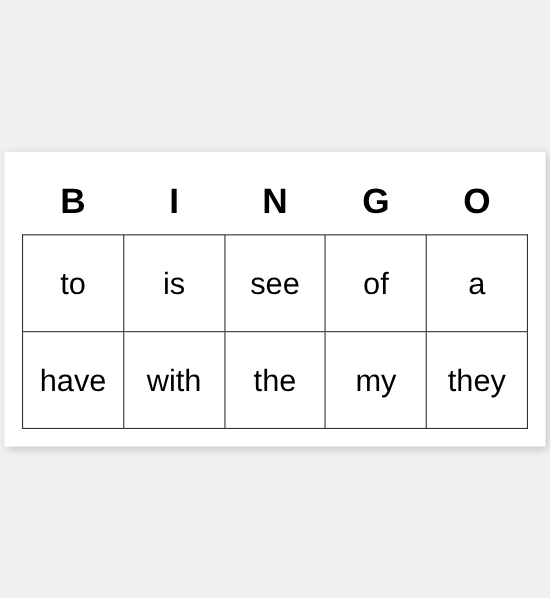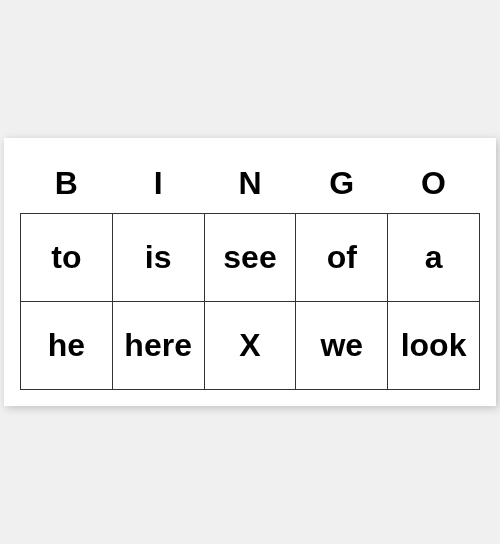"to" .bingo-table th, .bingo-table td { font-size: 32px -> 28px; font-weight: bold -> normal }
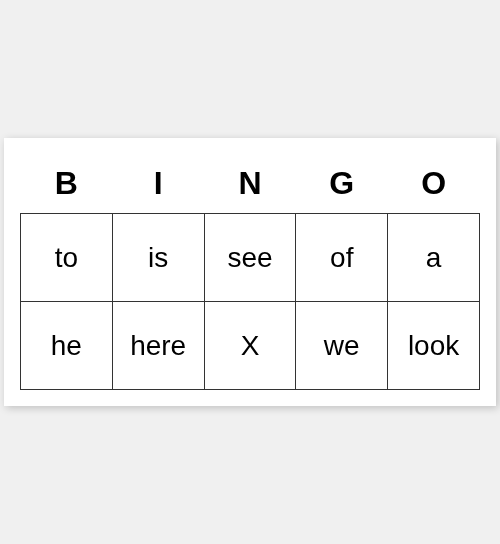"have" tr { html: none -> <tr> <td>have</td> <td>with</td> <td>the</td> <td>my</td> <td>they</td> </tr> }
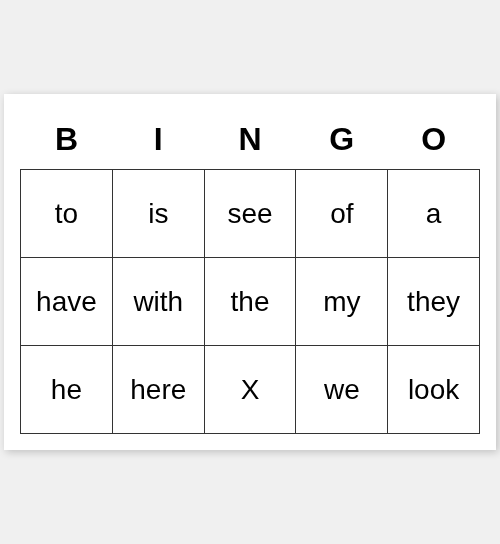"he" tr { html: <tr> <td>he</td> <td>here</td> <td>X</td> <td>we</td> <td>look</td> </tr> -> none }
